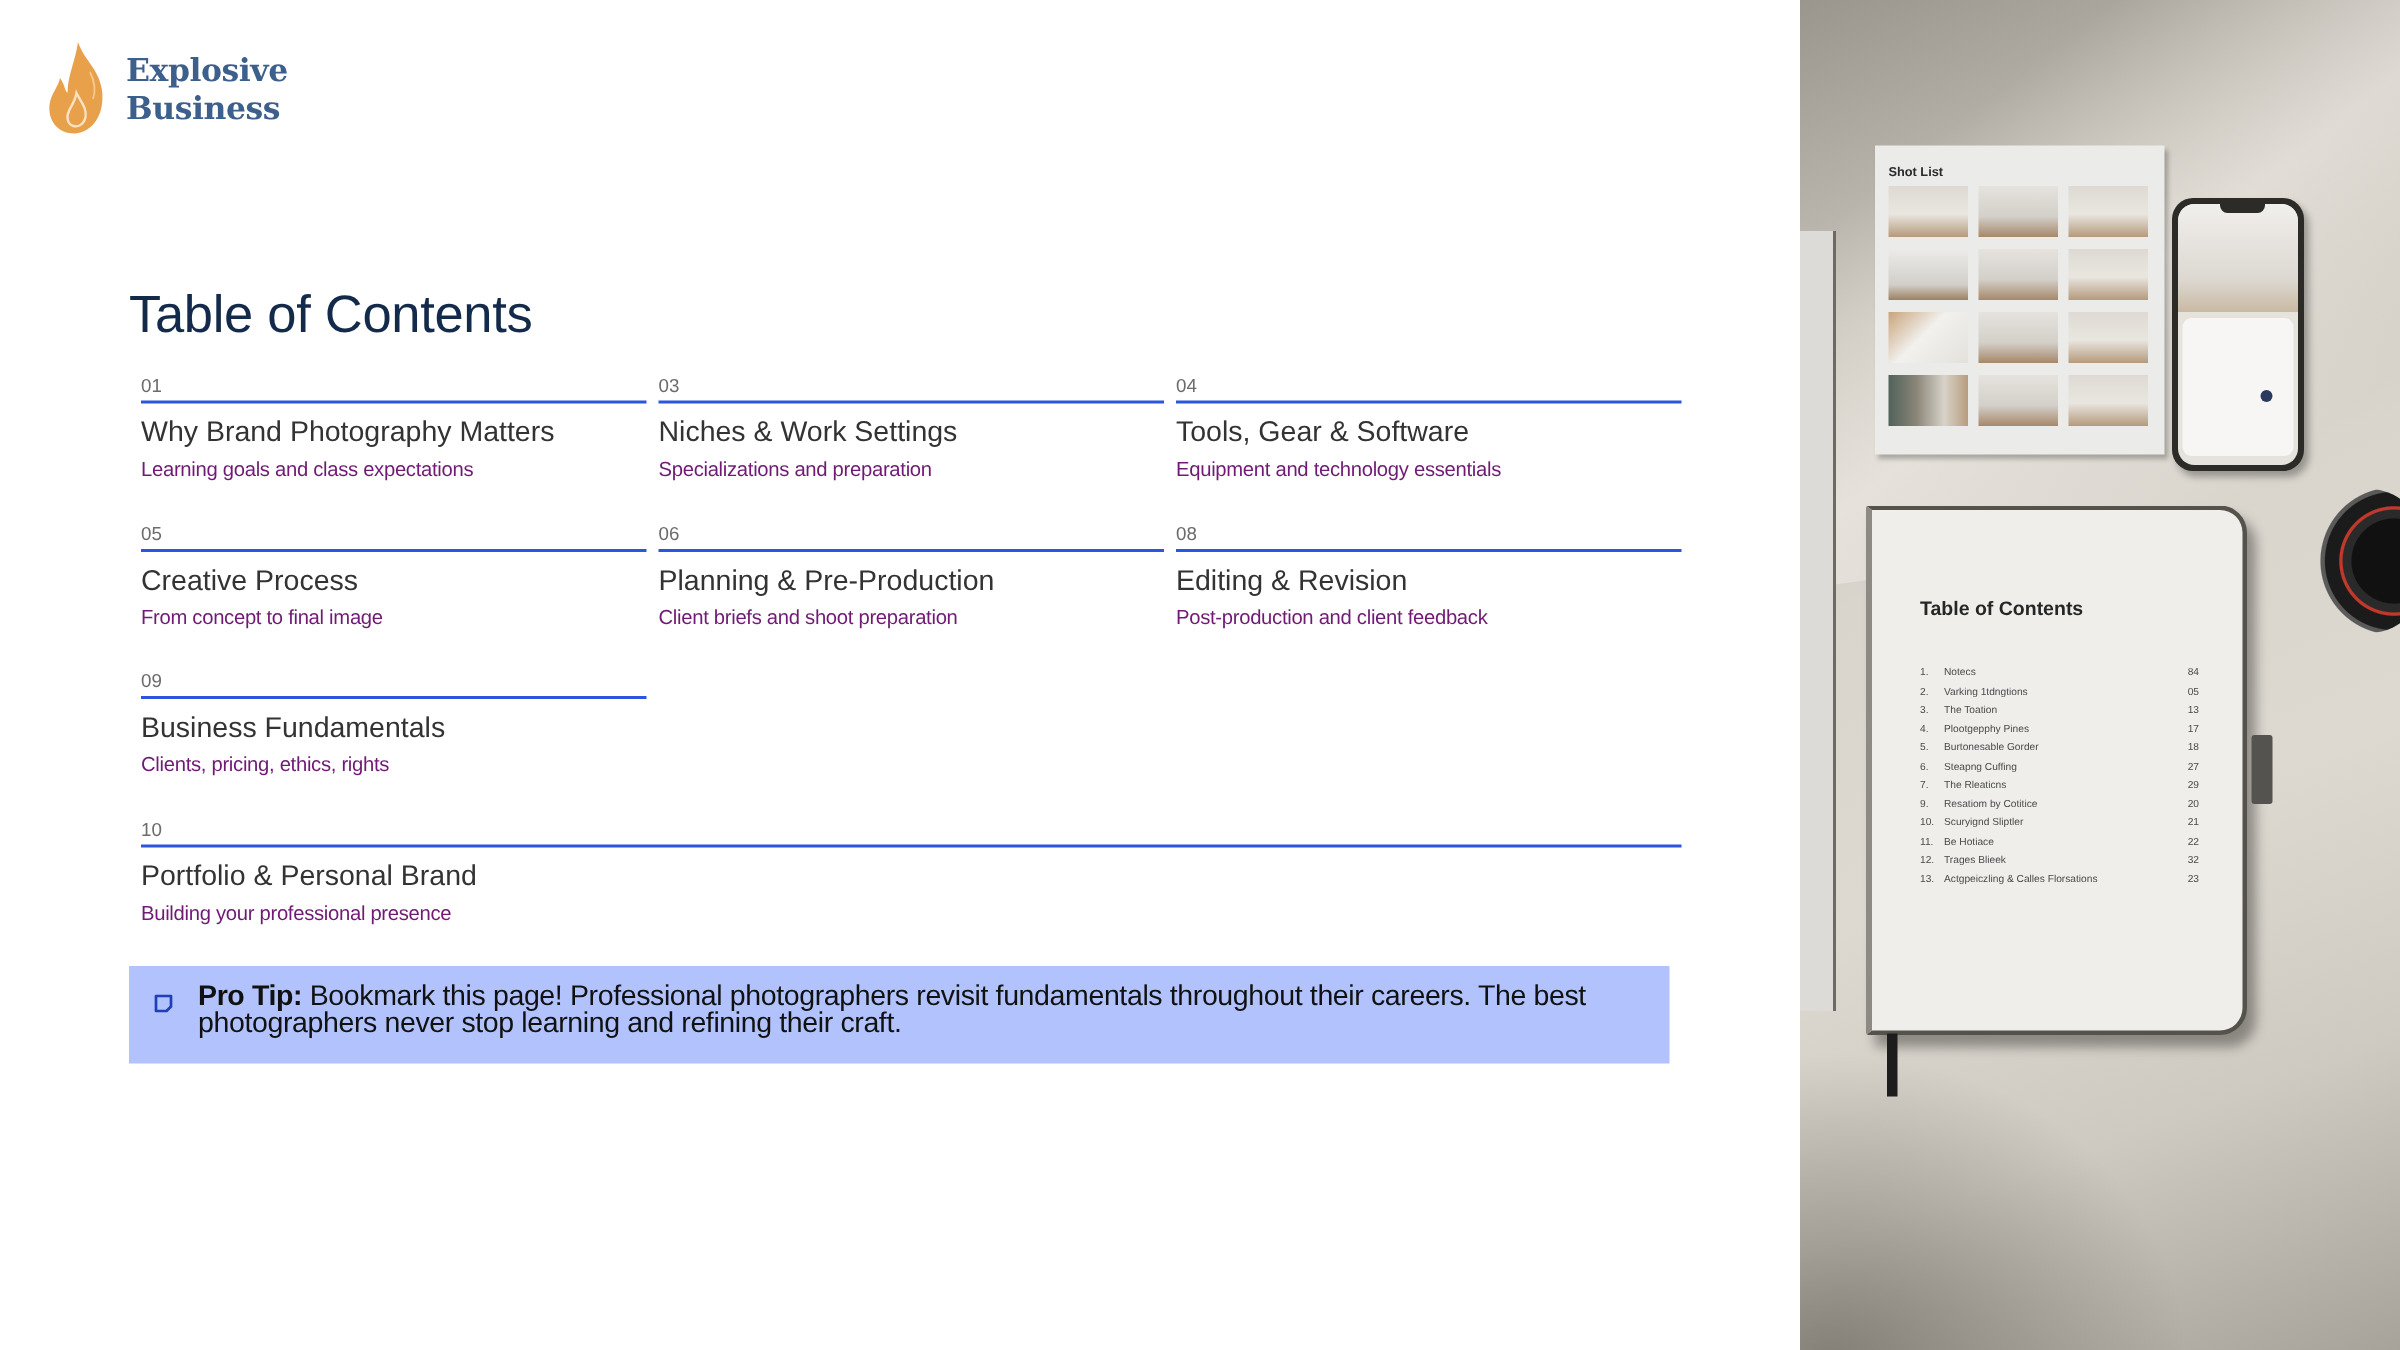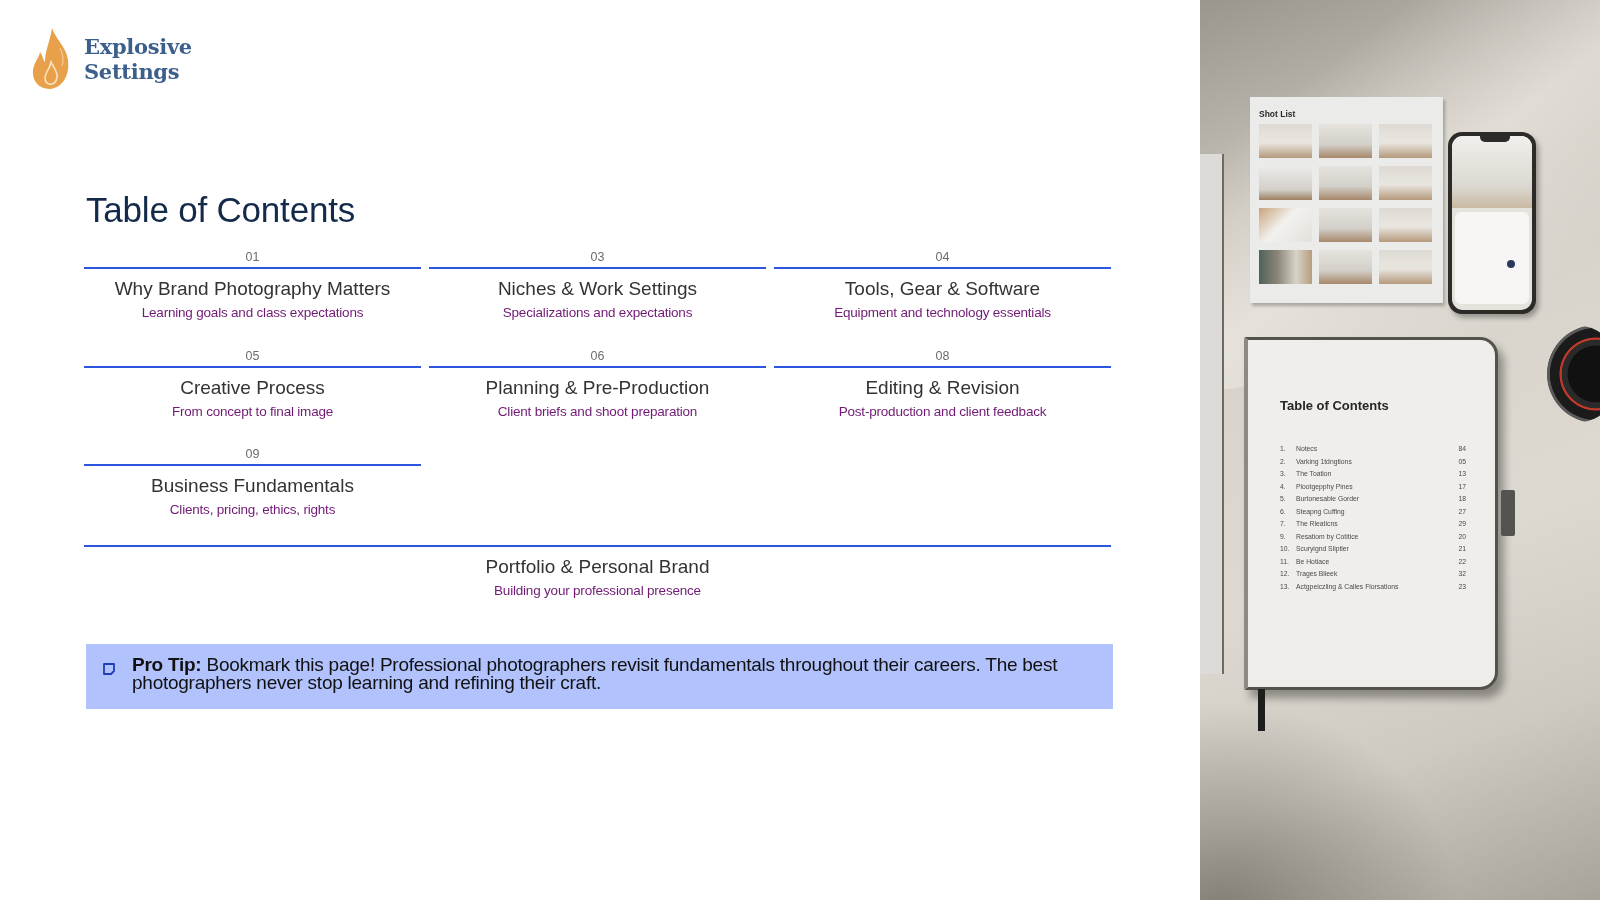"Settings" span { text: Settings -> Business }
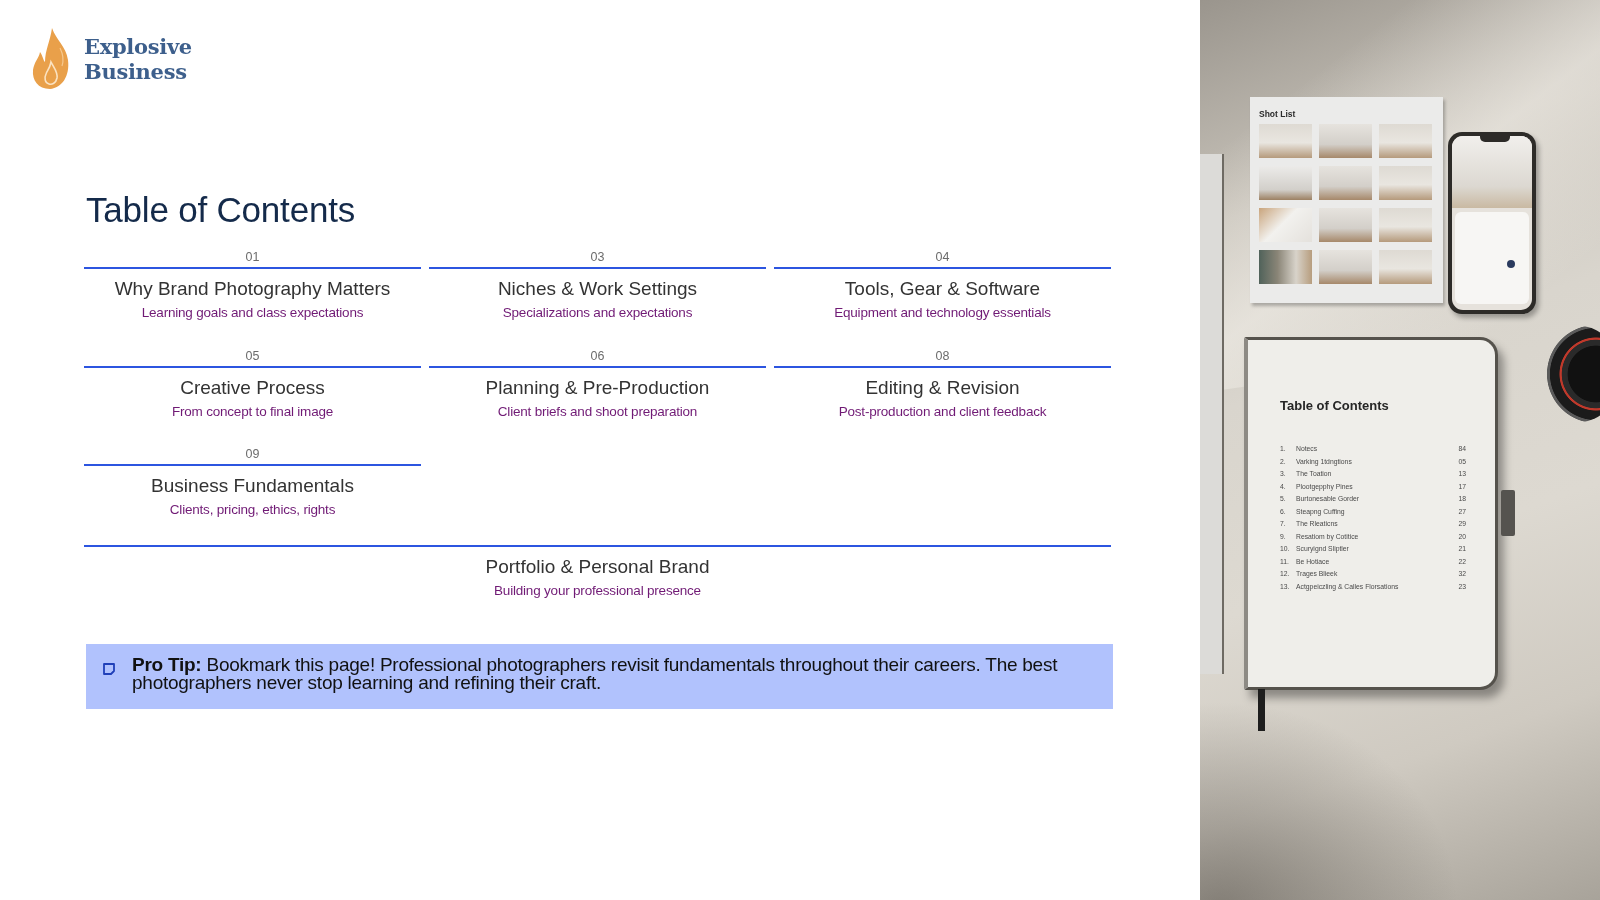"01" .toc { left: 84px -> 94px; text-align: center -> none }
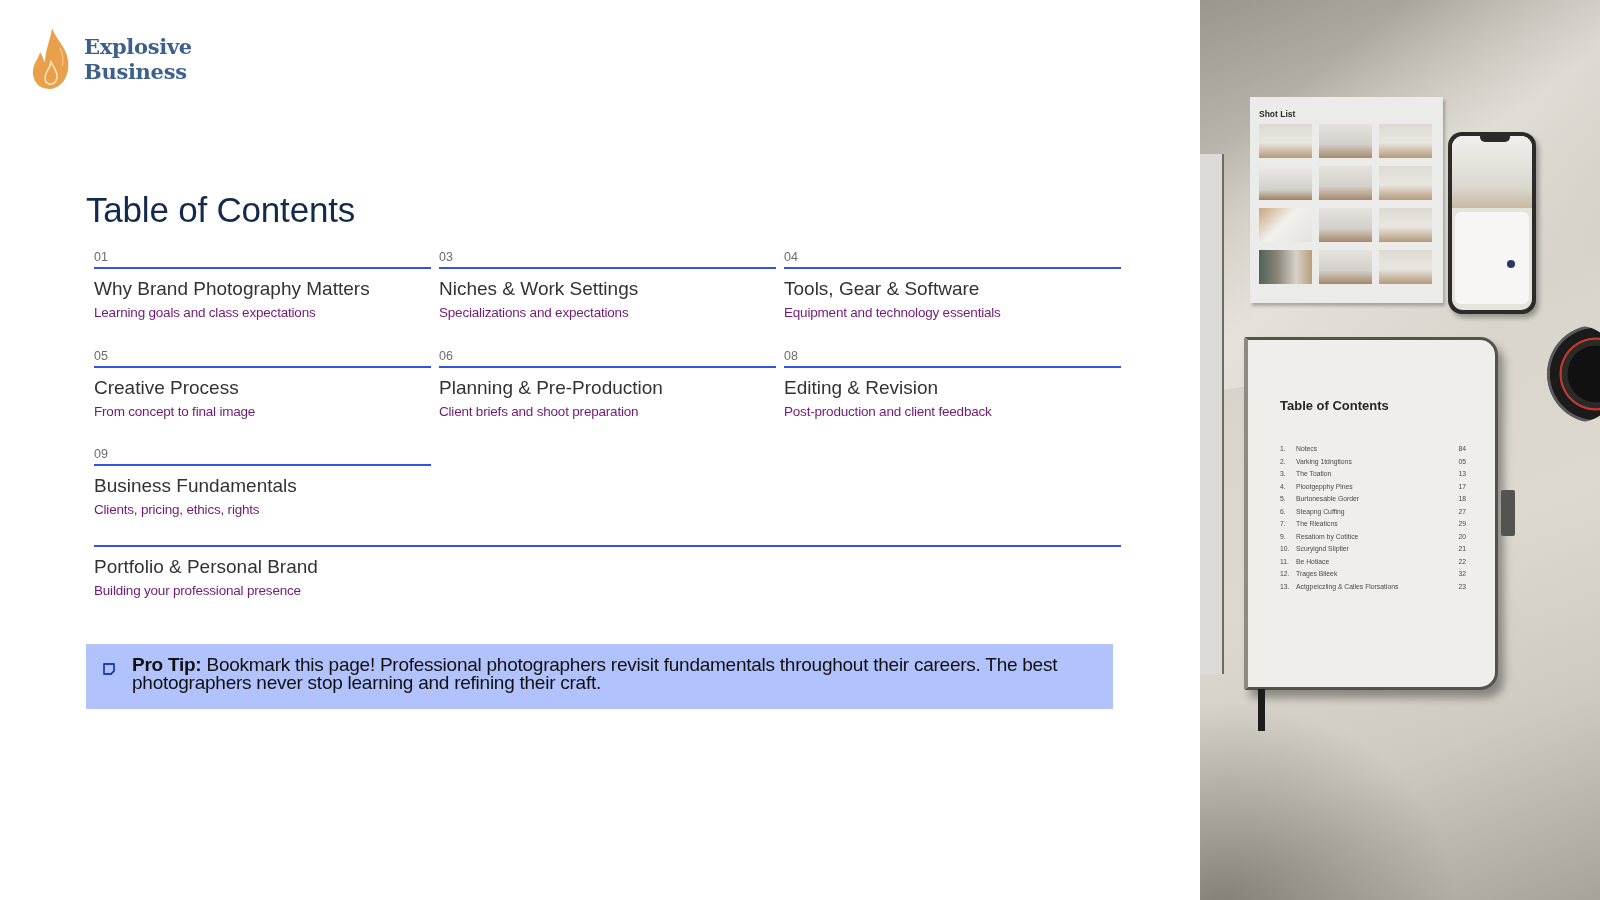"Specializations and expectations" div.toc-sub { text: expectations -> preparation }
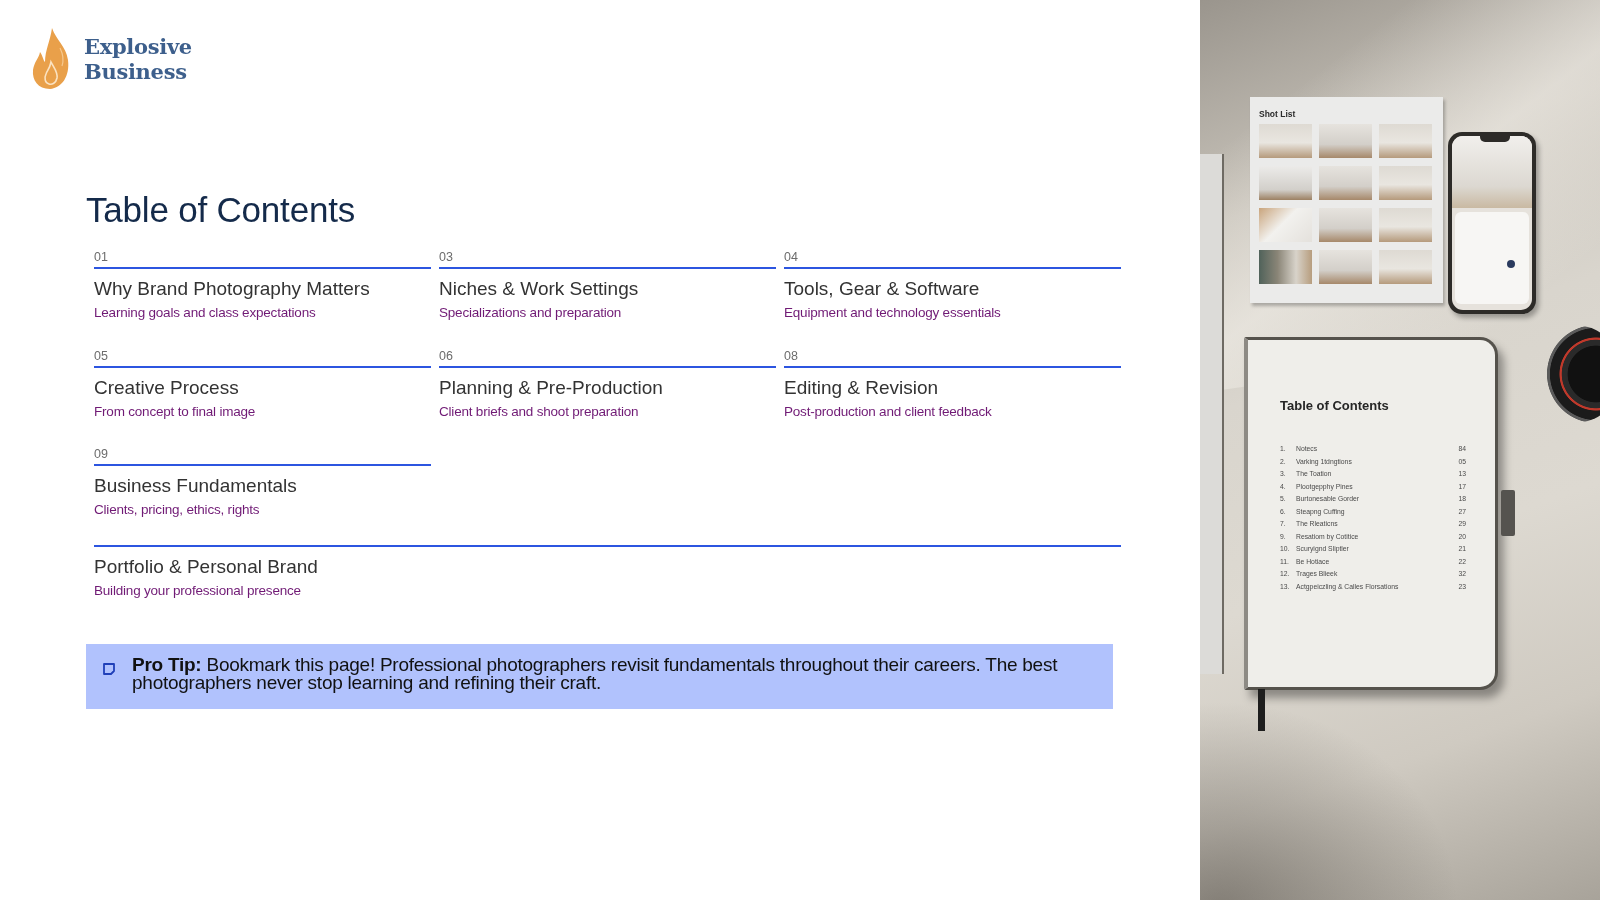"10" div.toc-num { html: none -> <div>10</div> }
